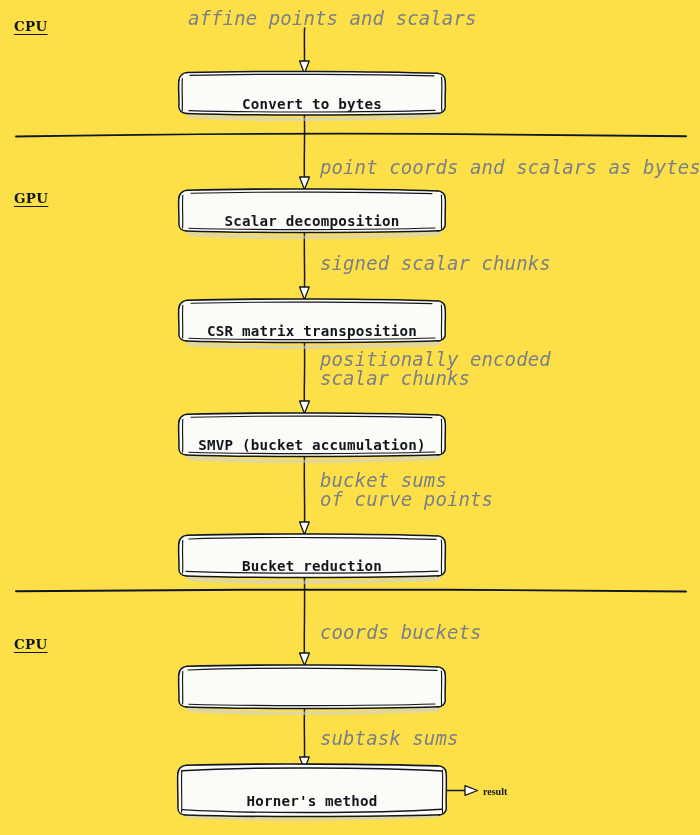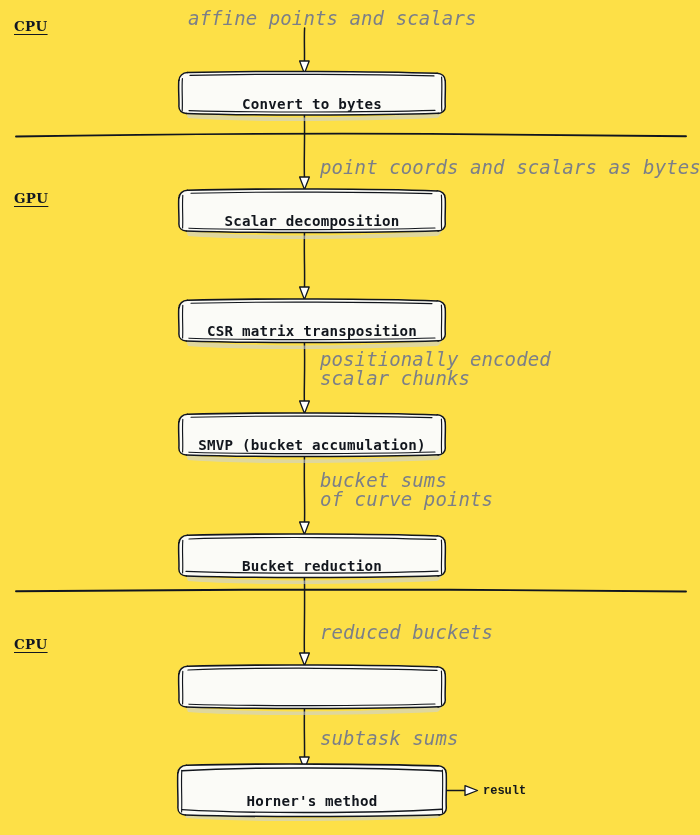"signed scalar chunks" div.edge-label { html: none -> <div>signed scalar chunks</div> }
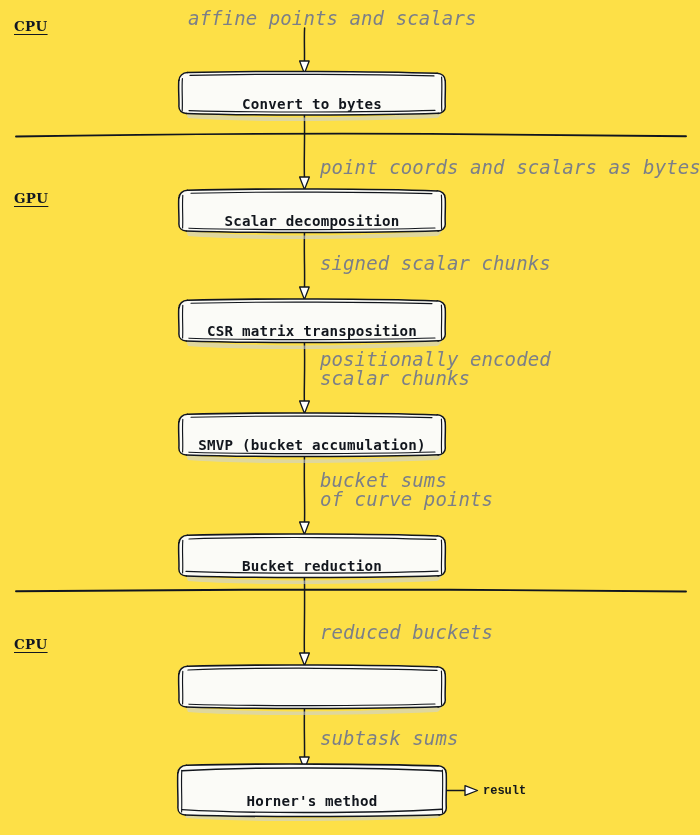"reduced buckets" div.edge-label { text: reduced -> coords }
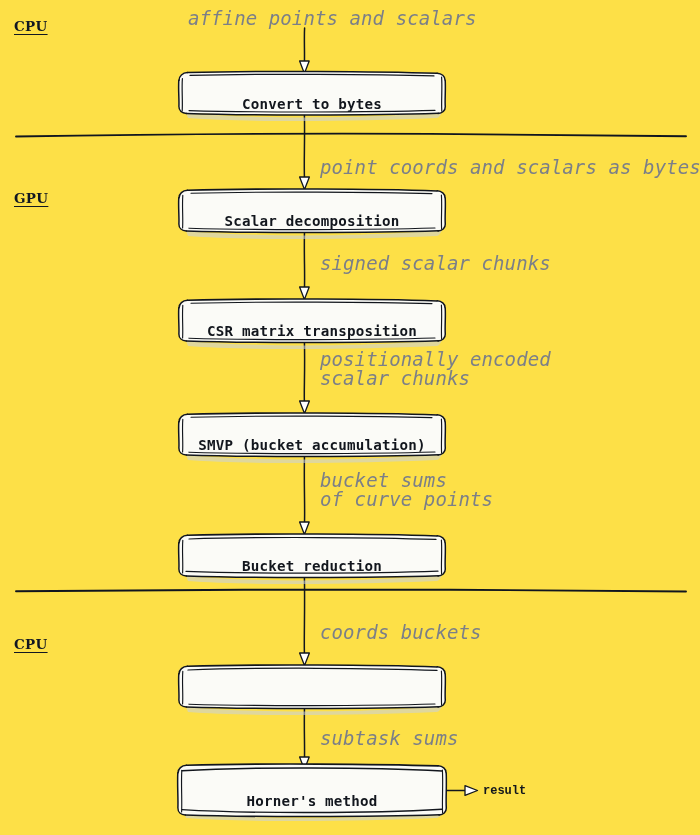"result" .terminal-label { font-family: Liberation Mono, monospace -> Liberation Serif, serif; font-size: 12px -> 10px }
